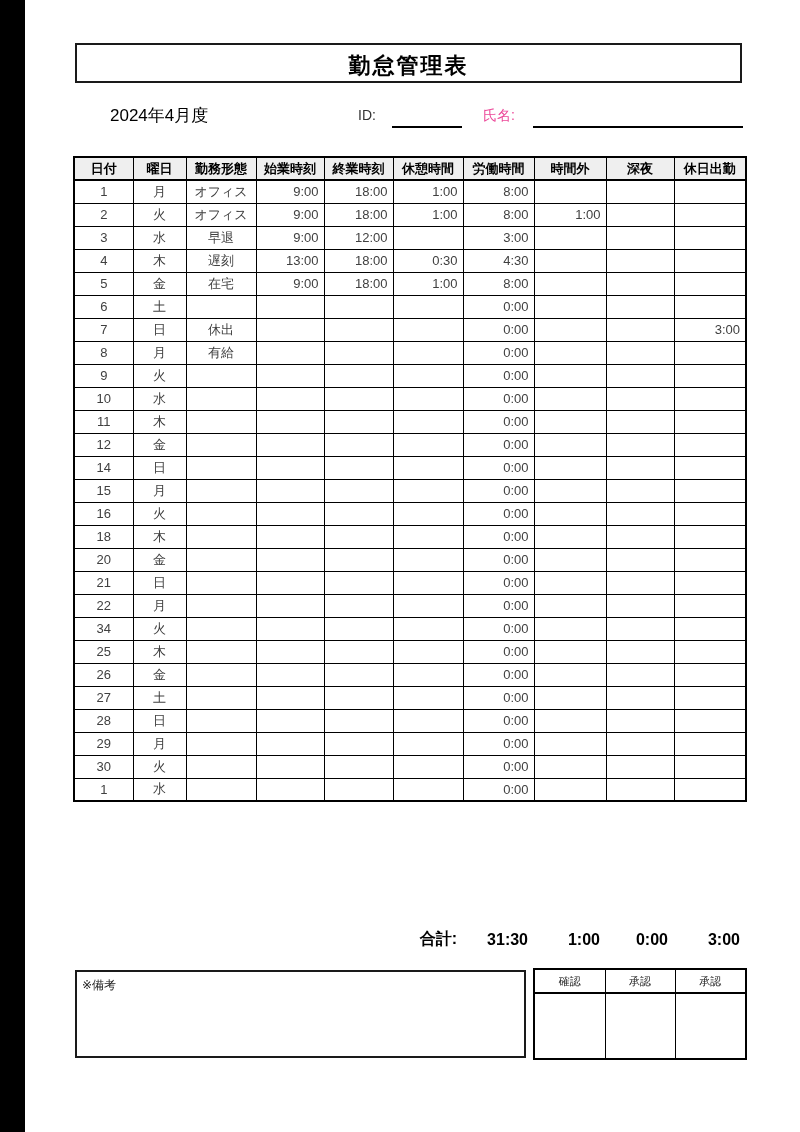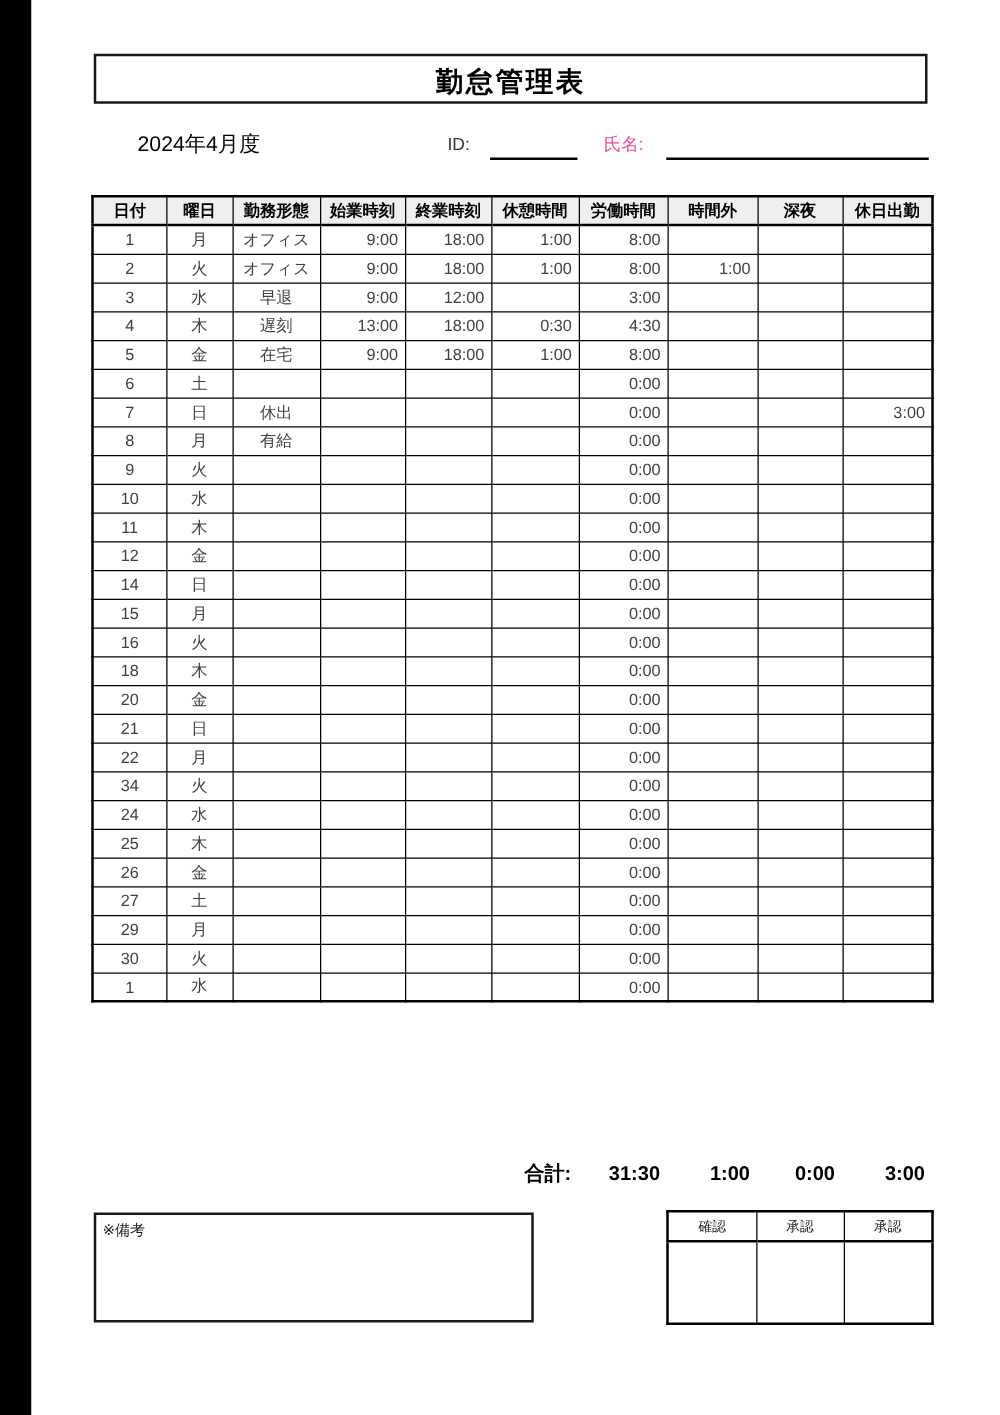"24" tr { html: <tr> <td>24</td> <td>水</td> <td></td> <td></td> <td></td> <td></td> <td>0:00</td> <td></td> <td></td> <td></td> </tr> -> none }
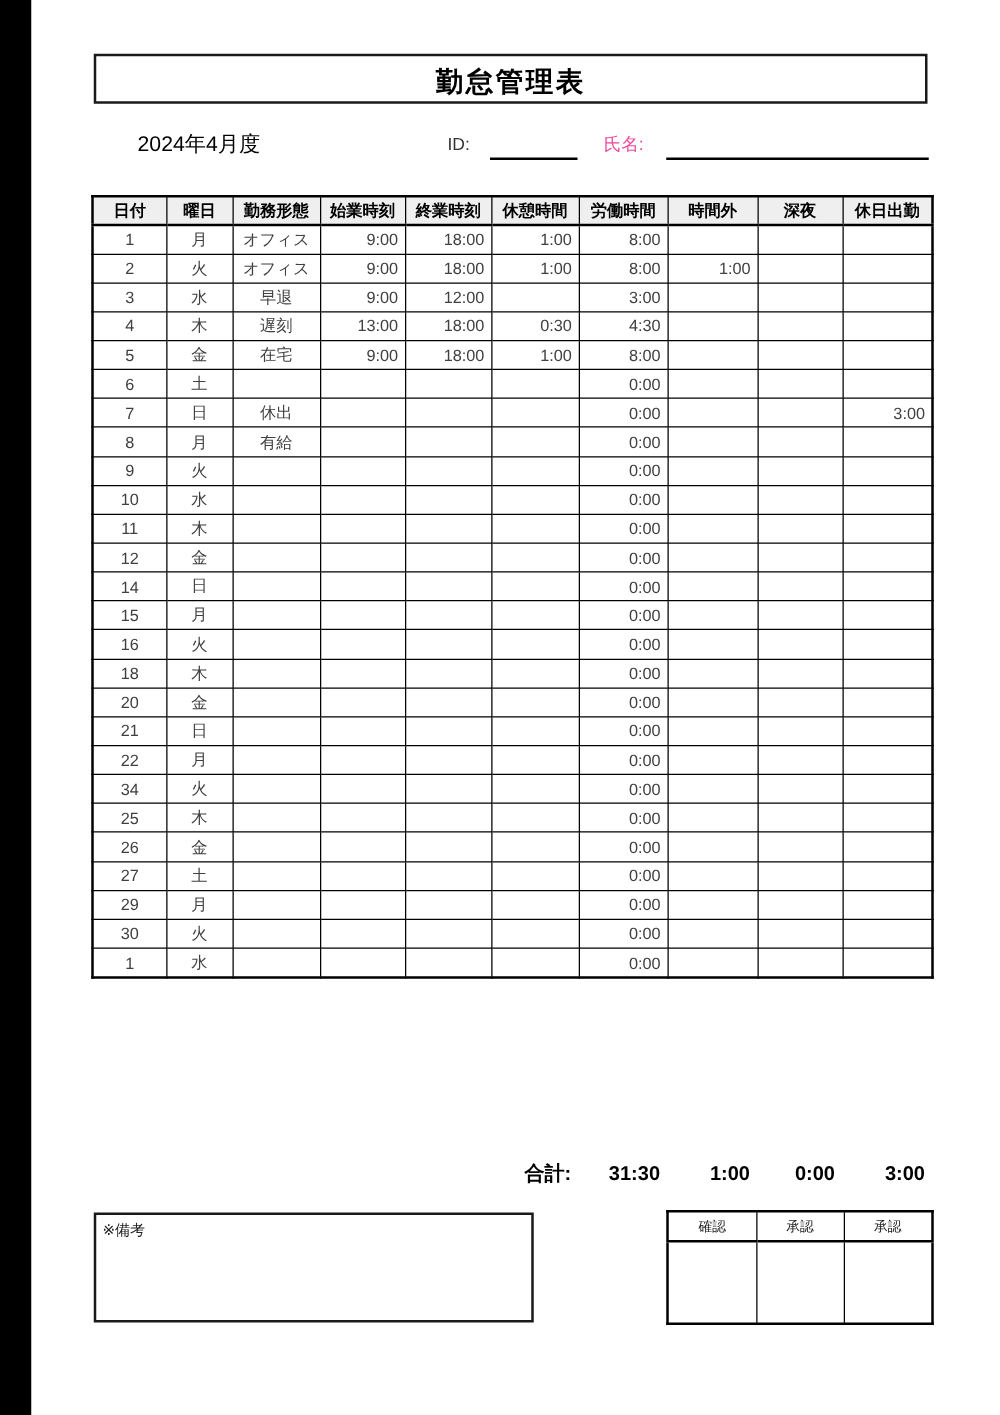"28" tr { html: none -> <tr> <td>28</td> <td>日</td> <td></td> <td></td> <td></td> <td></td> <td>0:00</td> <td></td> <td></td> <td></td> </tr> }
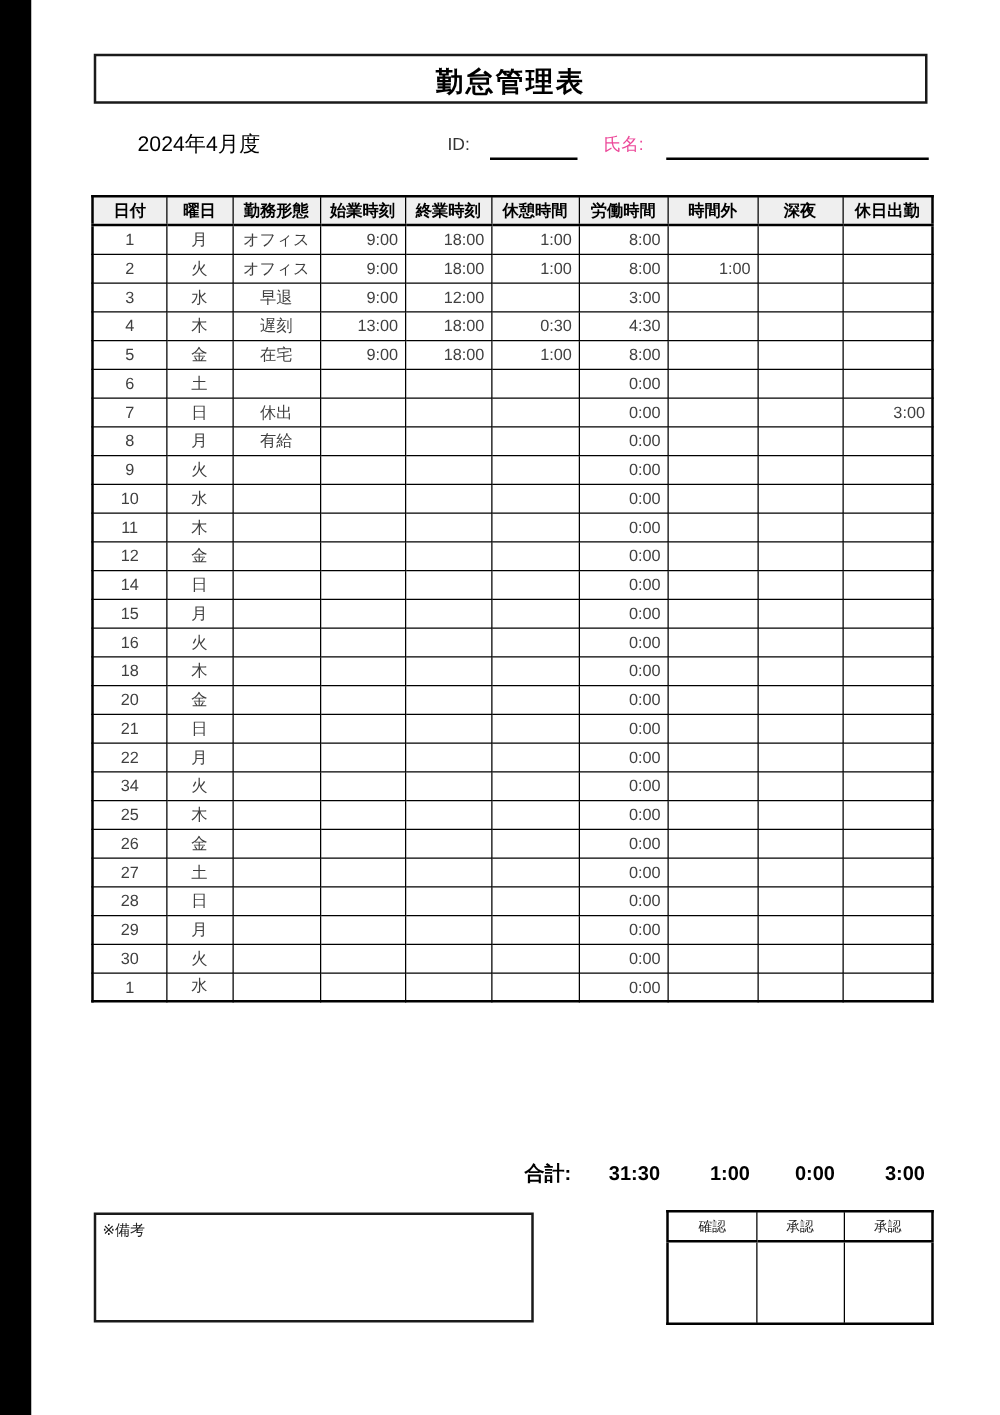"※備考" .remarks-box { width: 352px -> 451px }
